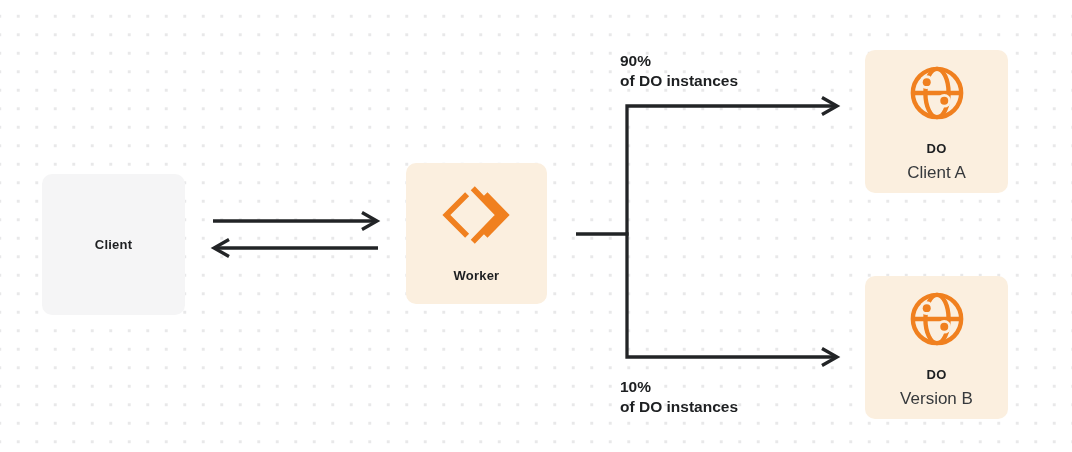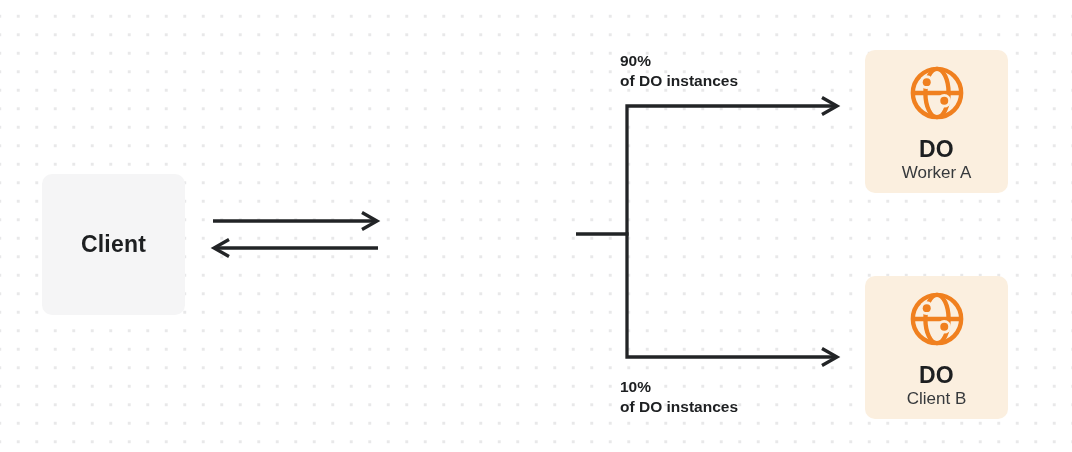"DO" .node-label { font-size: 23px -> 13px }
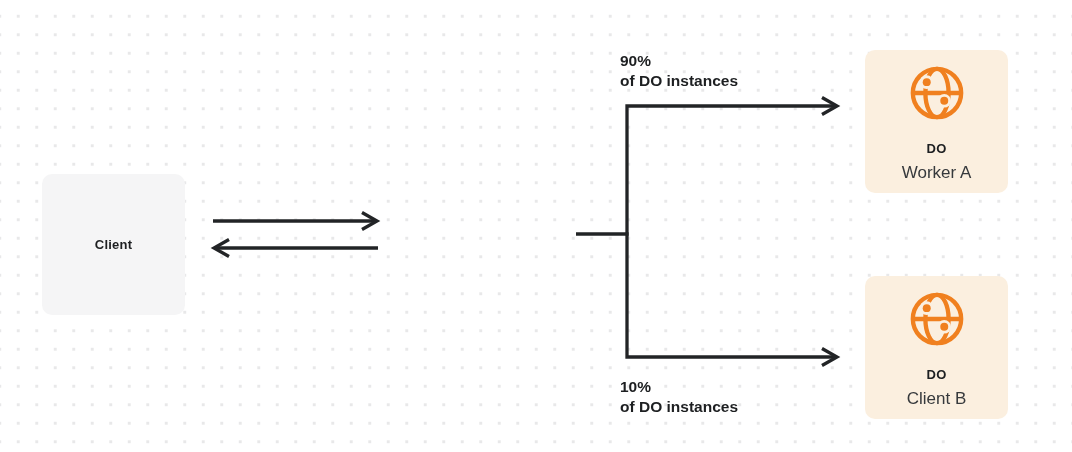"Worker A" span.node-sub { text: Worker -> Client }
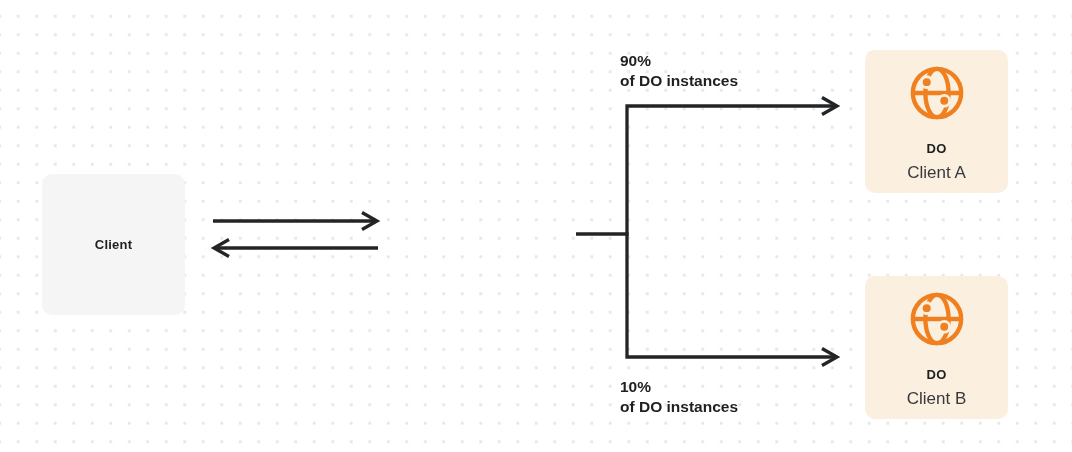"Worker" div.node { html: none -> <div> <svg> <g> <path></path> <path></path> <path></path> </g> </svg> <span>Worker</span> </div> }
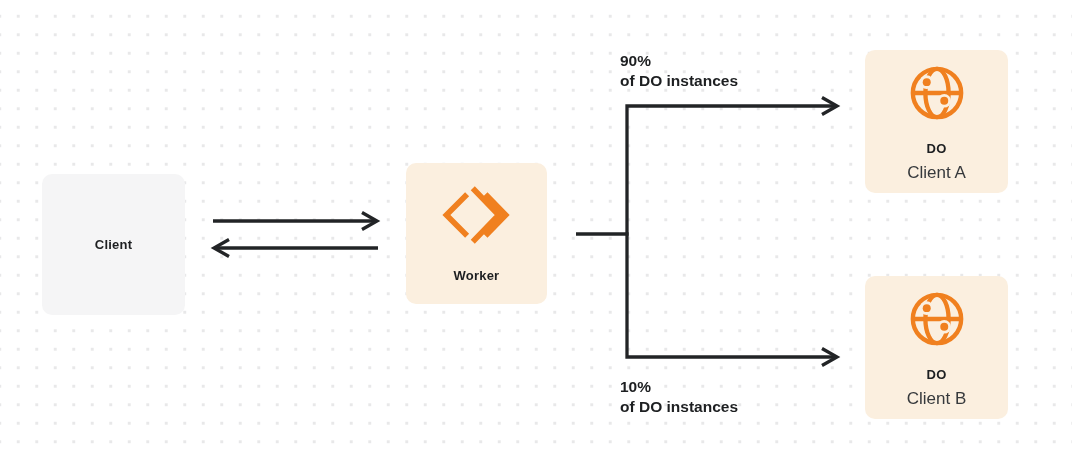"Client B" span.node-sub { text: Client -> Version }
